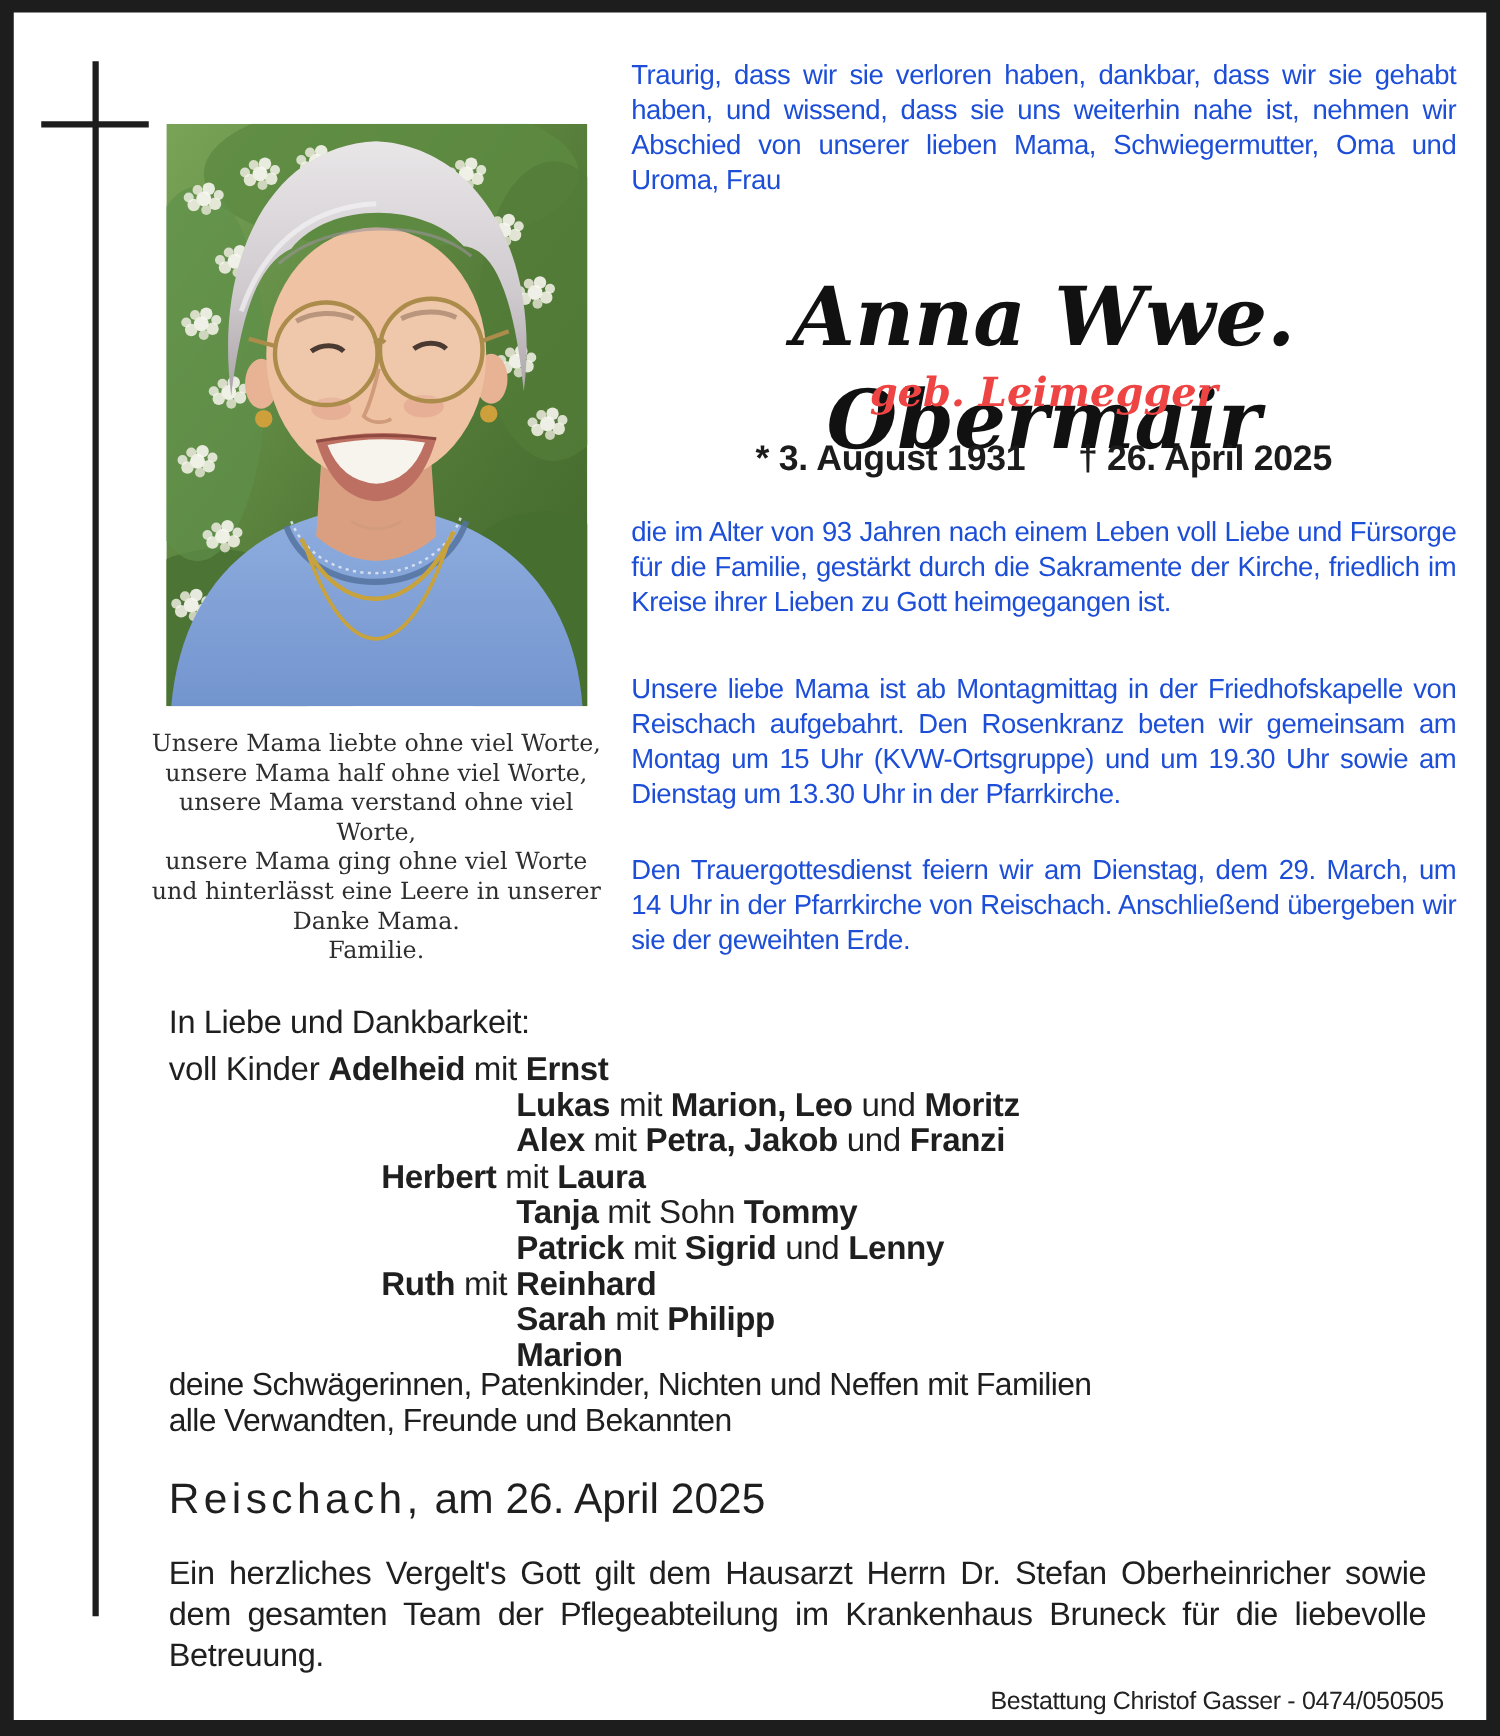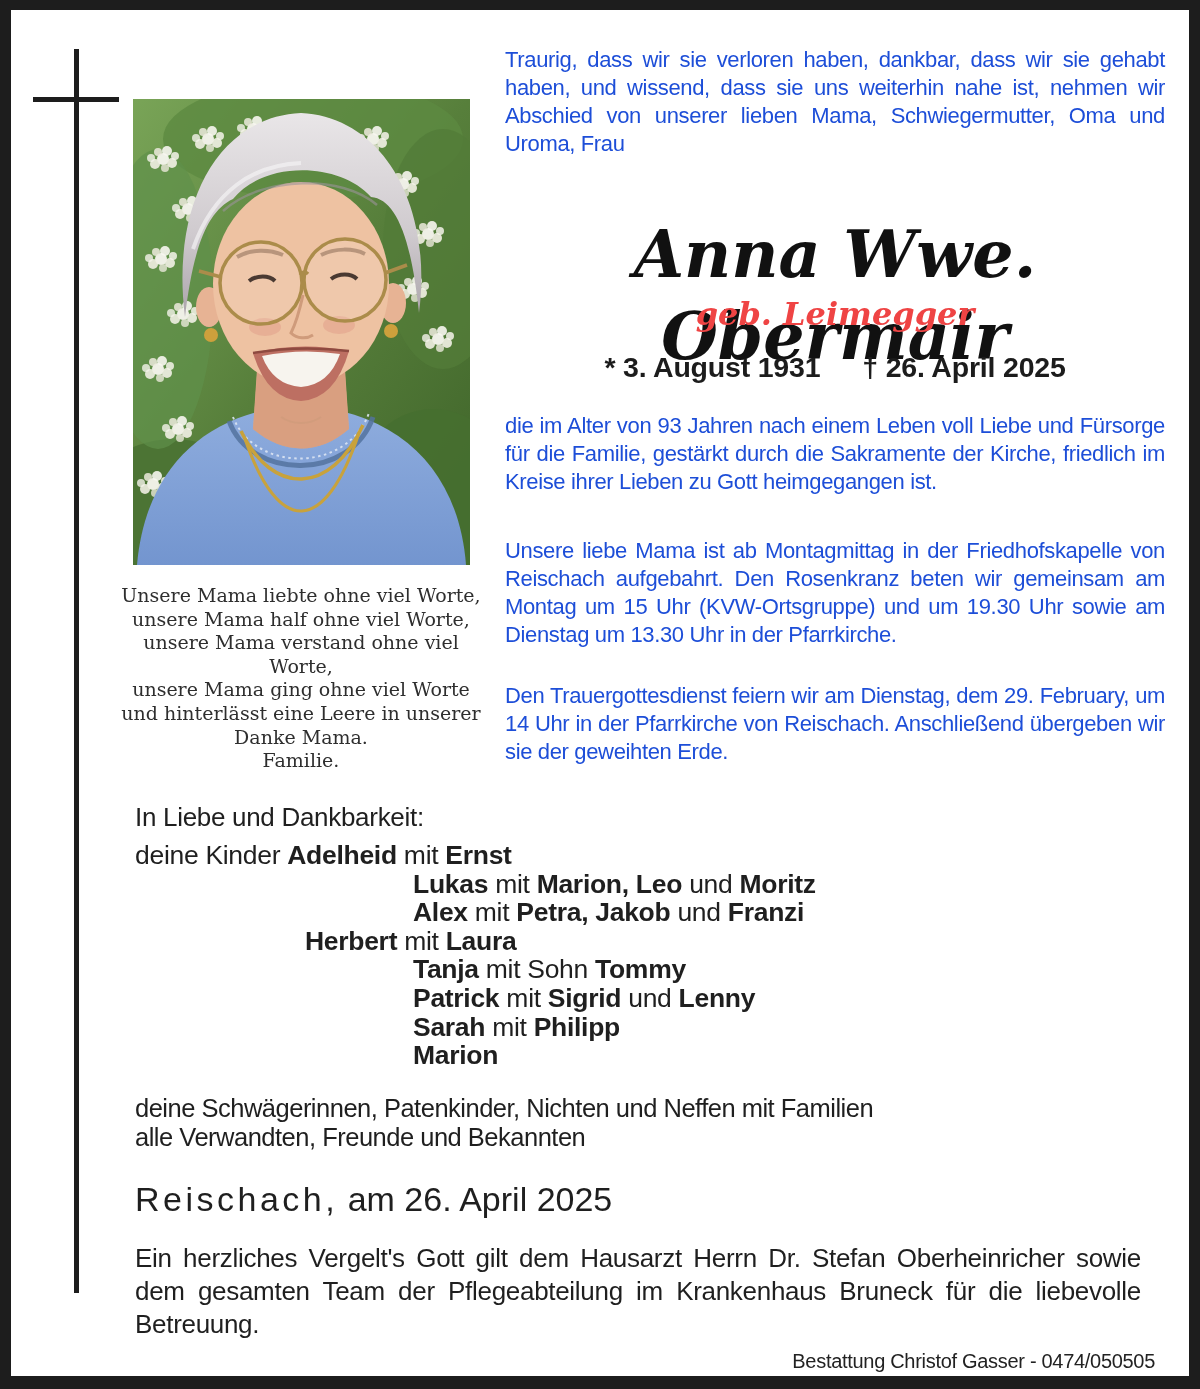"Den Trauergottesdienst feiern wir am" div.rcol { text: February -> March }
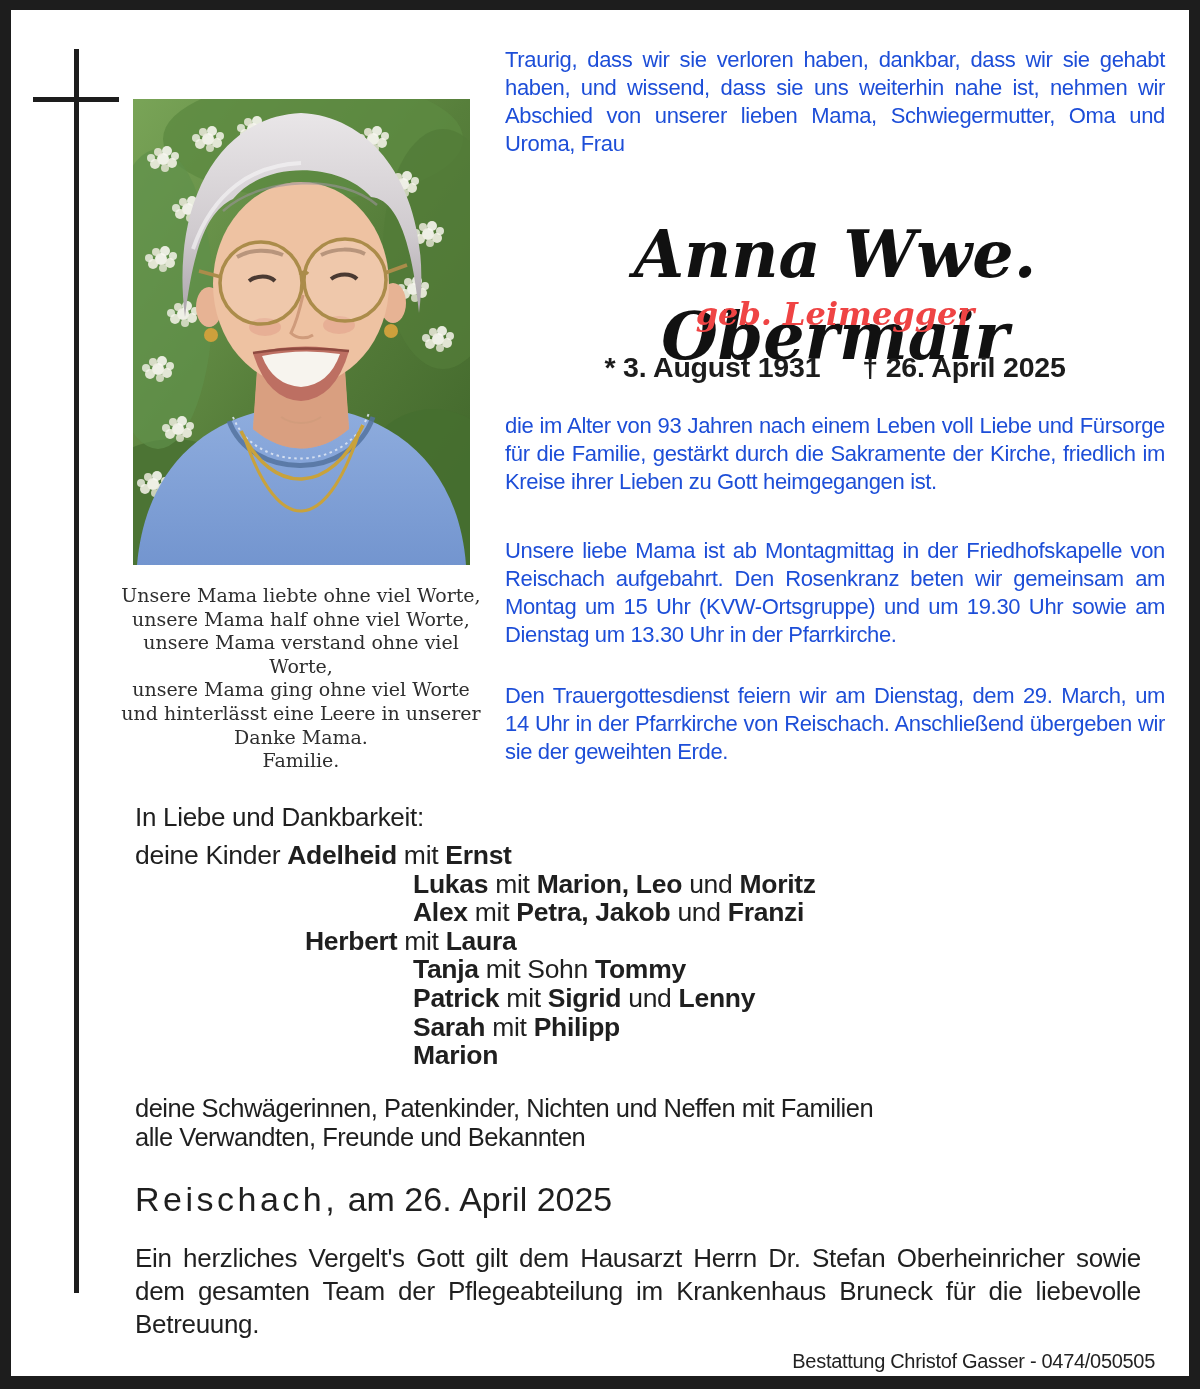"deine Kinder" span { text: deine -> voll }
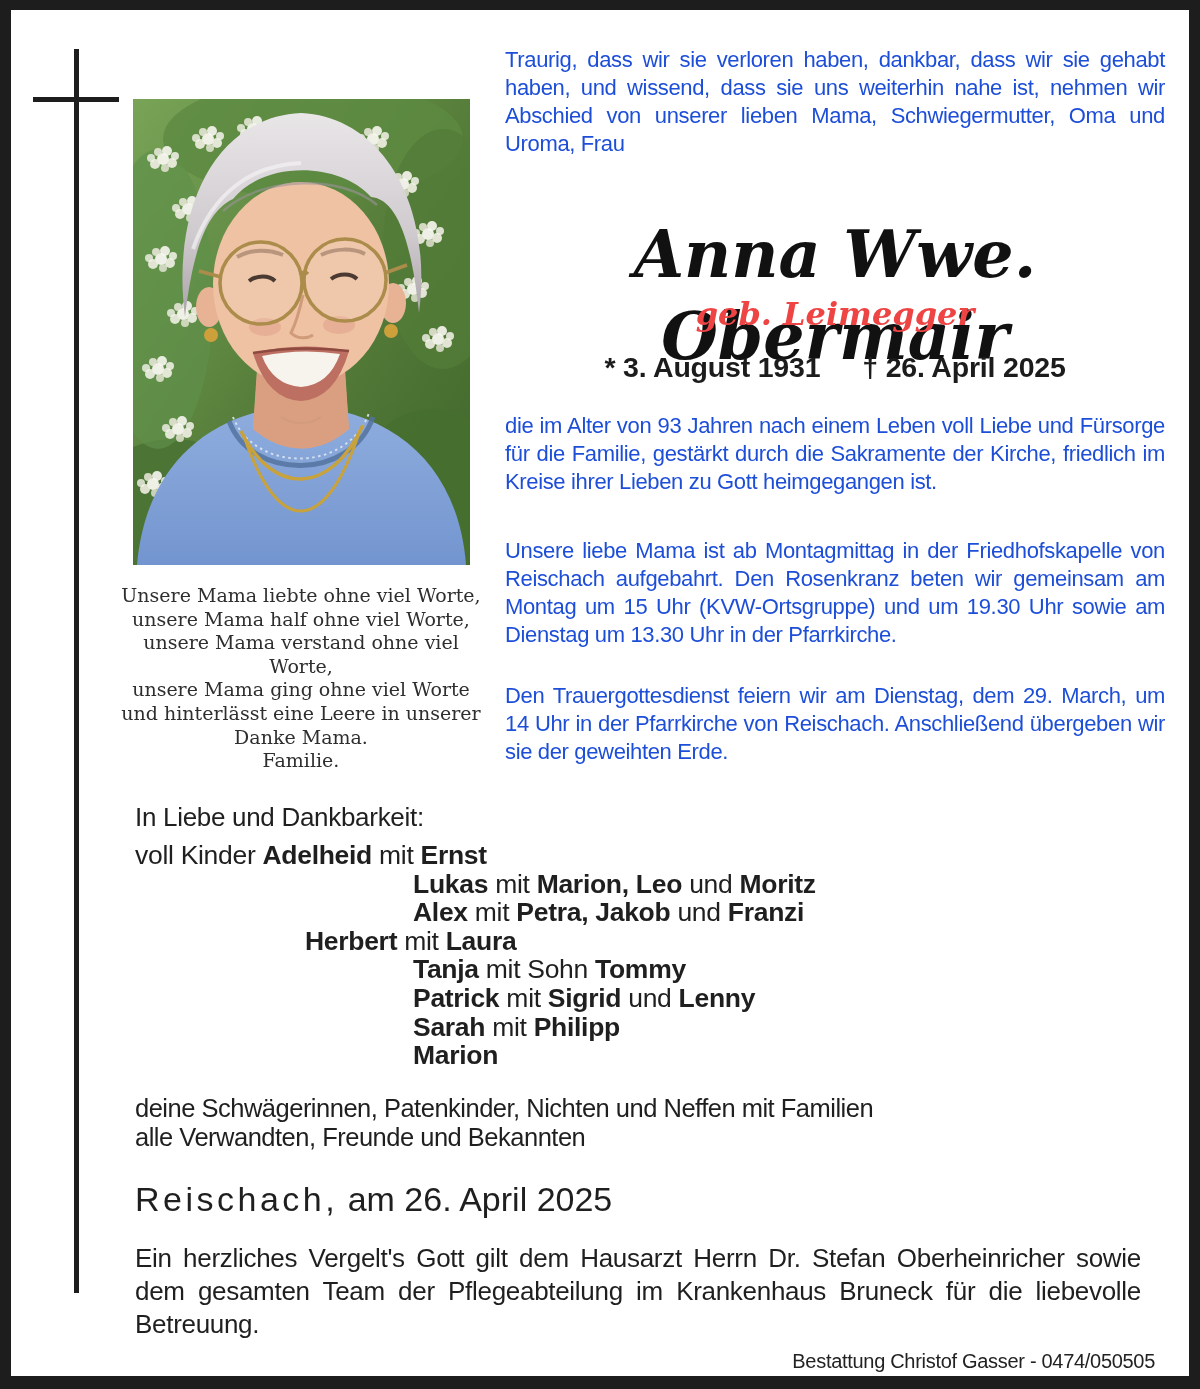"Ruth mit Reinhard" div.ind1 { html: none -> <div><span>Ruth</span><span> mit </span><span>Reinhard</span></div> }
